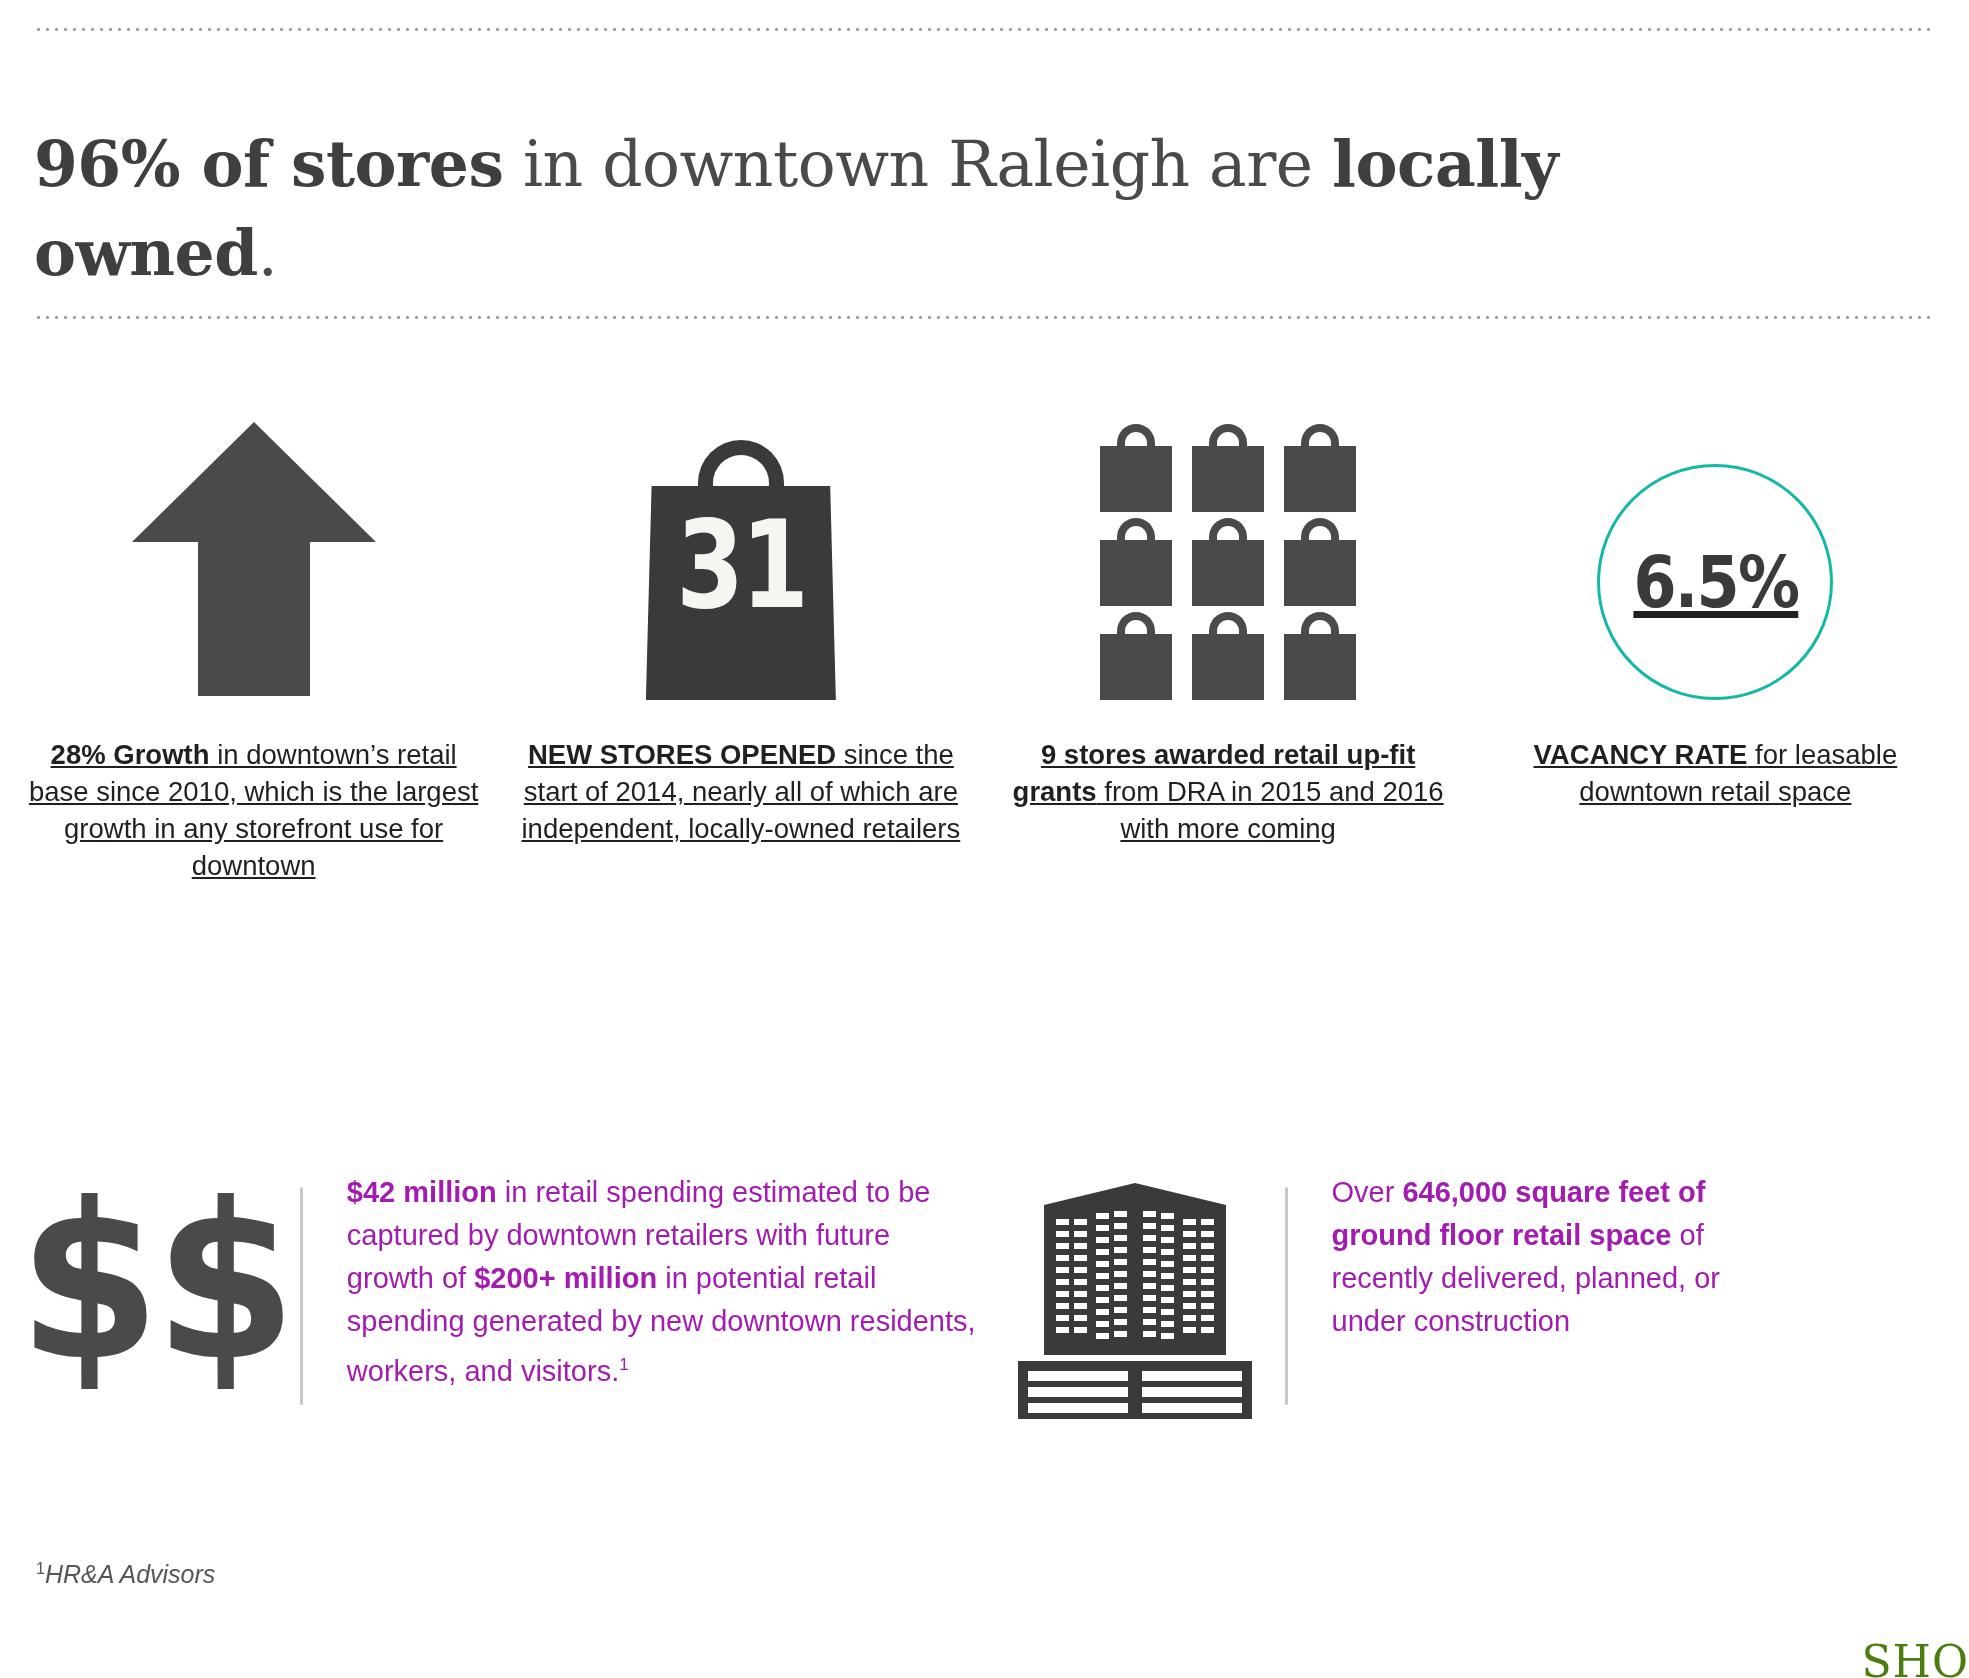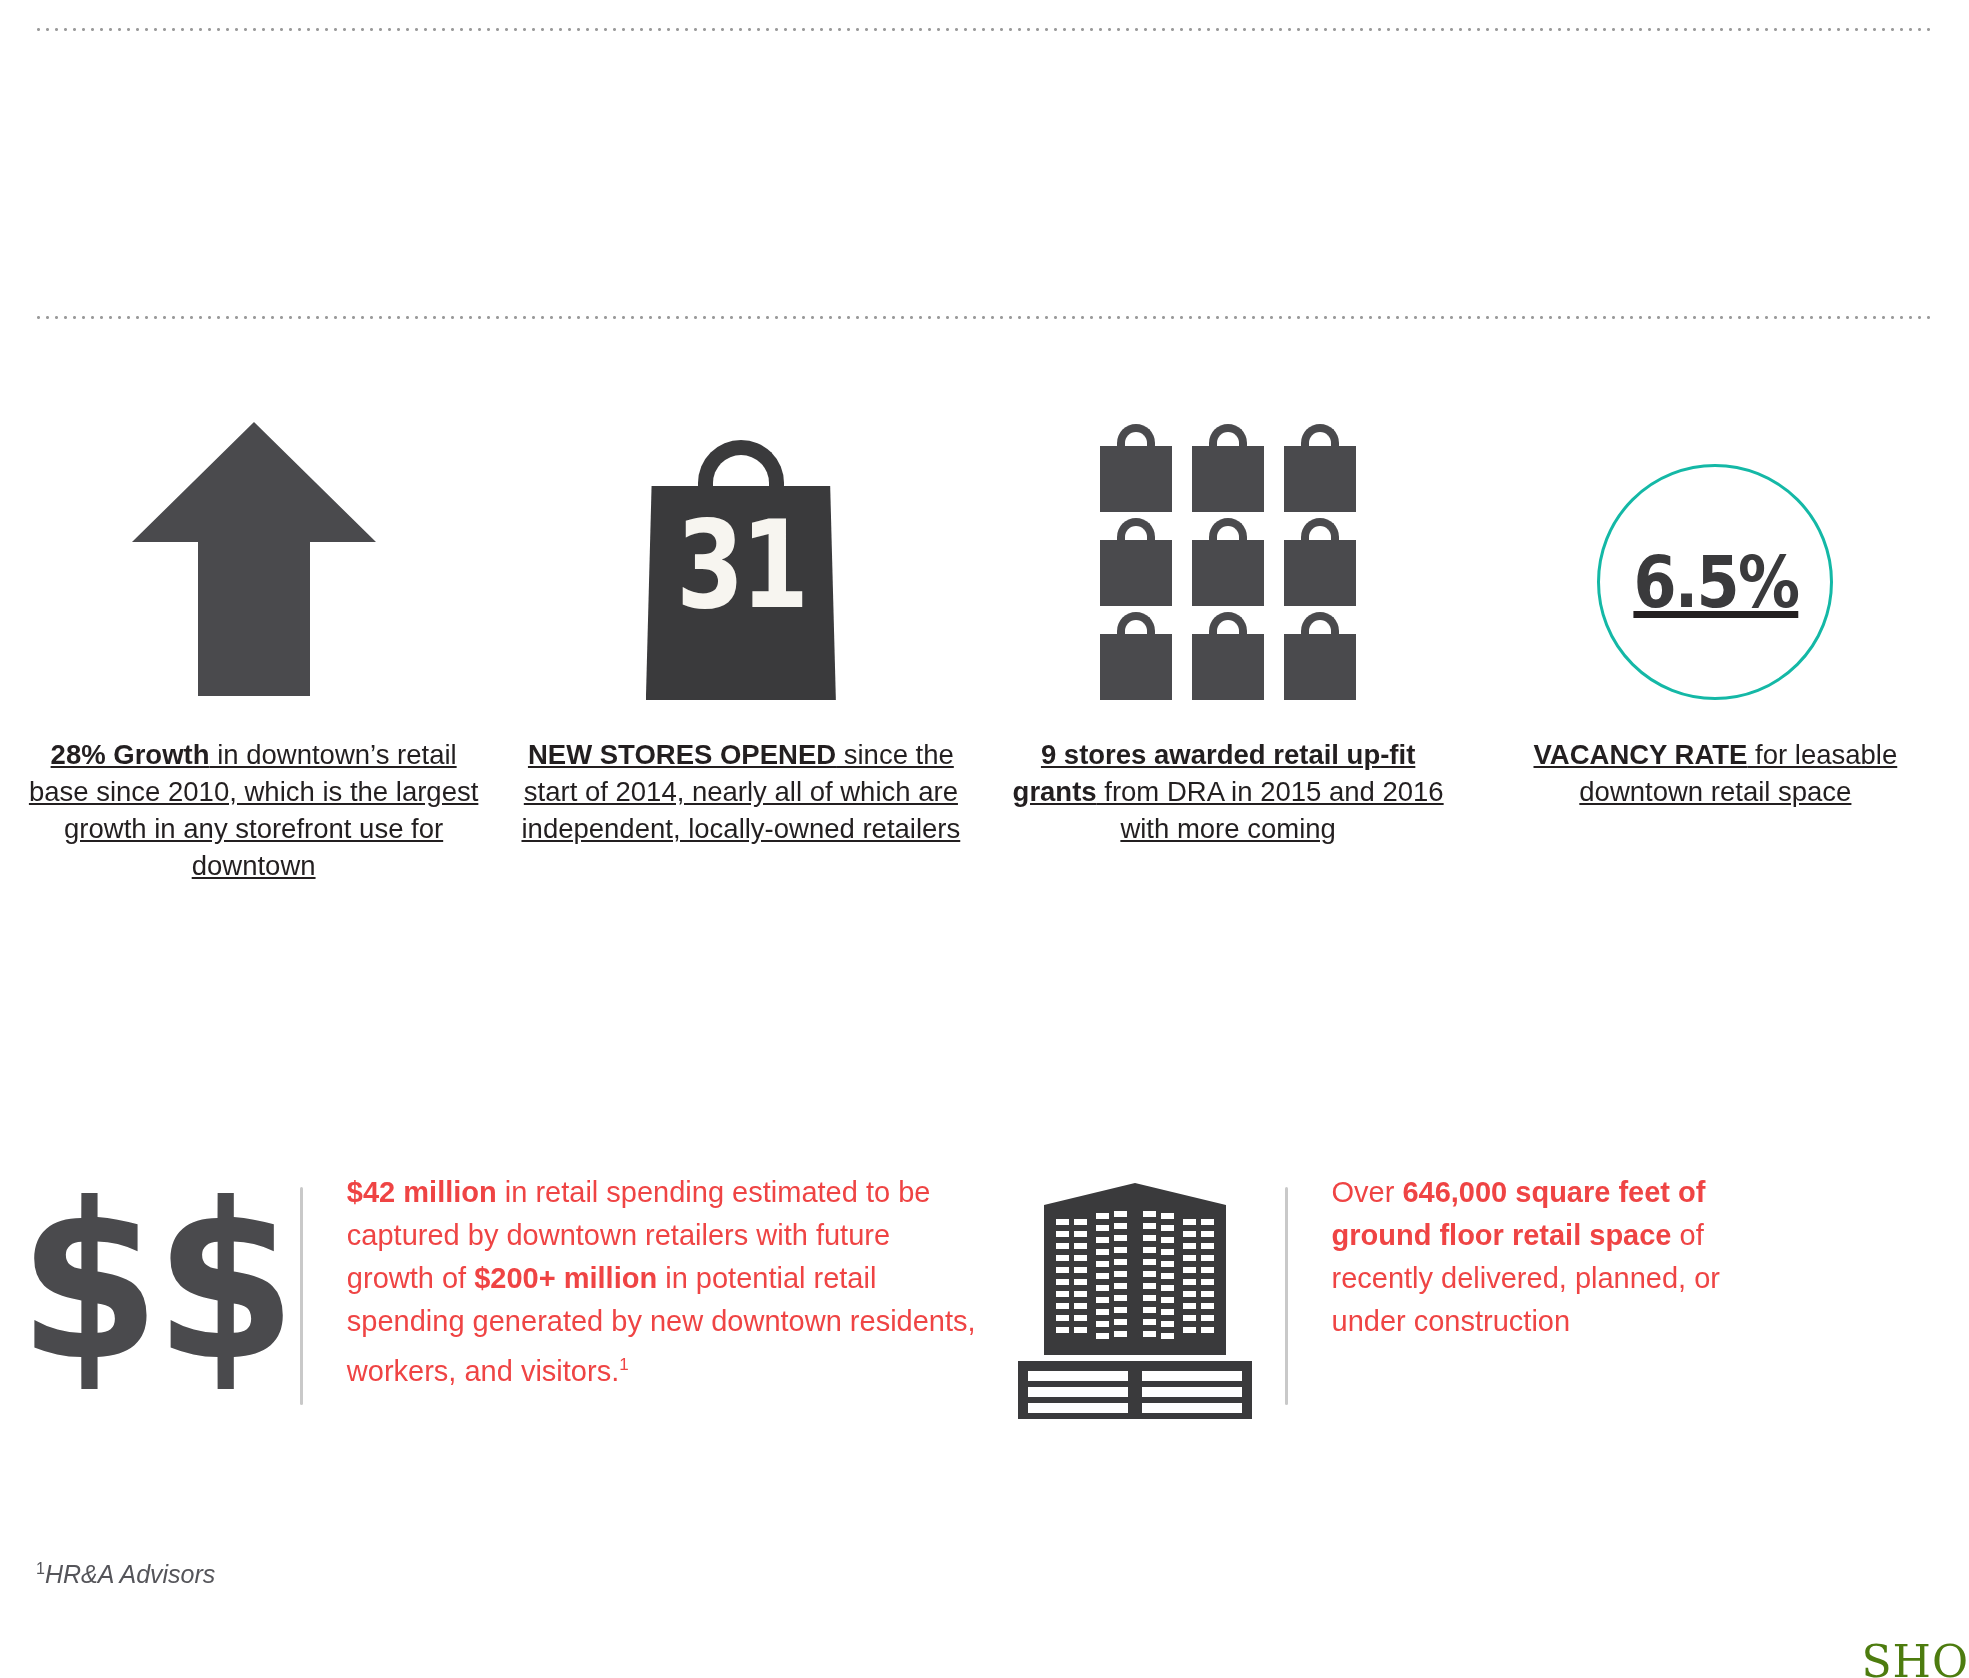"96% of stores in downtown" h1.headline { html: none -> <h1> <b>96% of stores</b><span> in downtown Raleigh are </span><b>locally owned</b><span>.</span> </h1> }
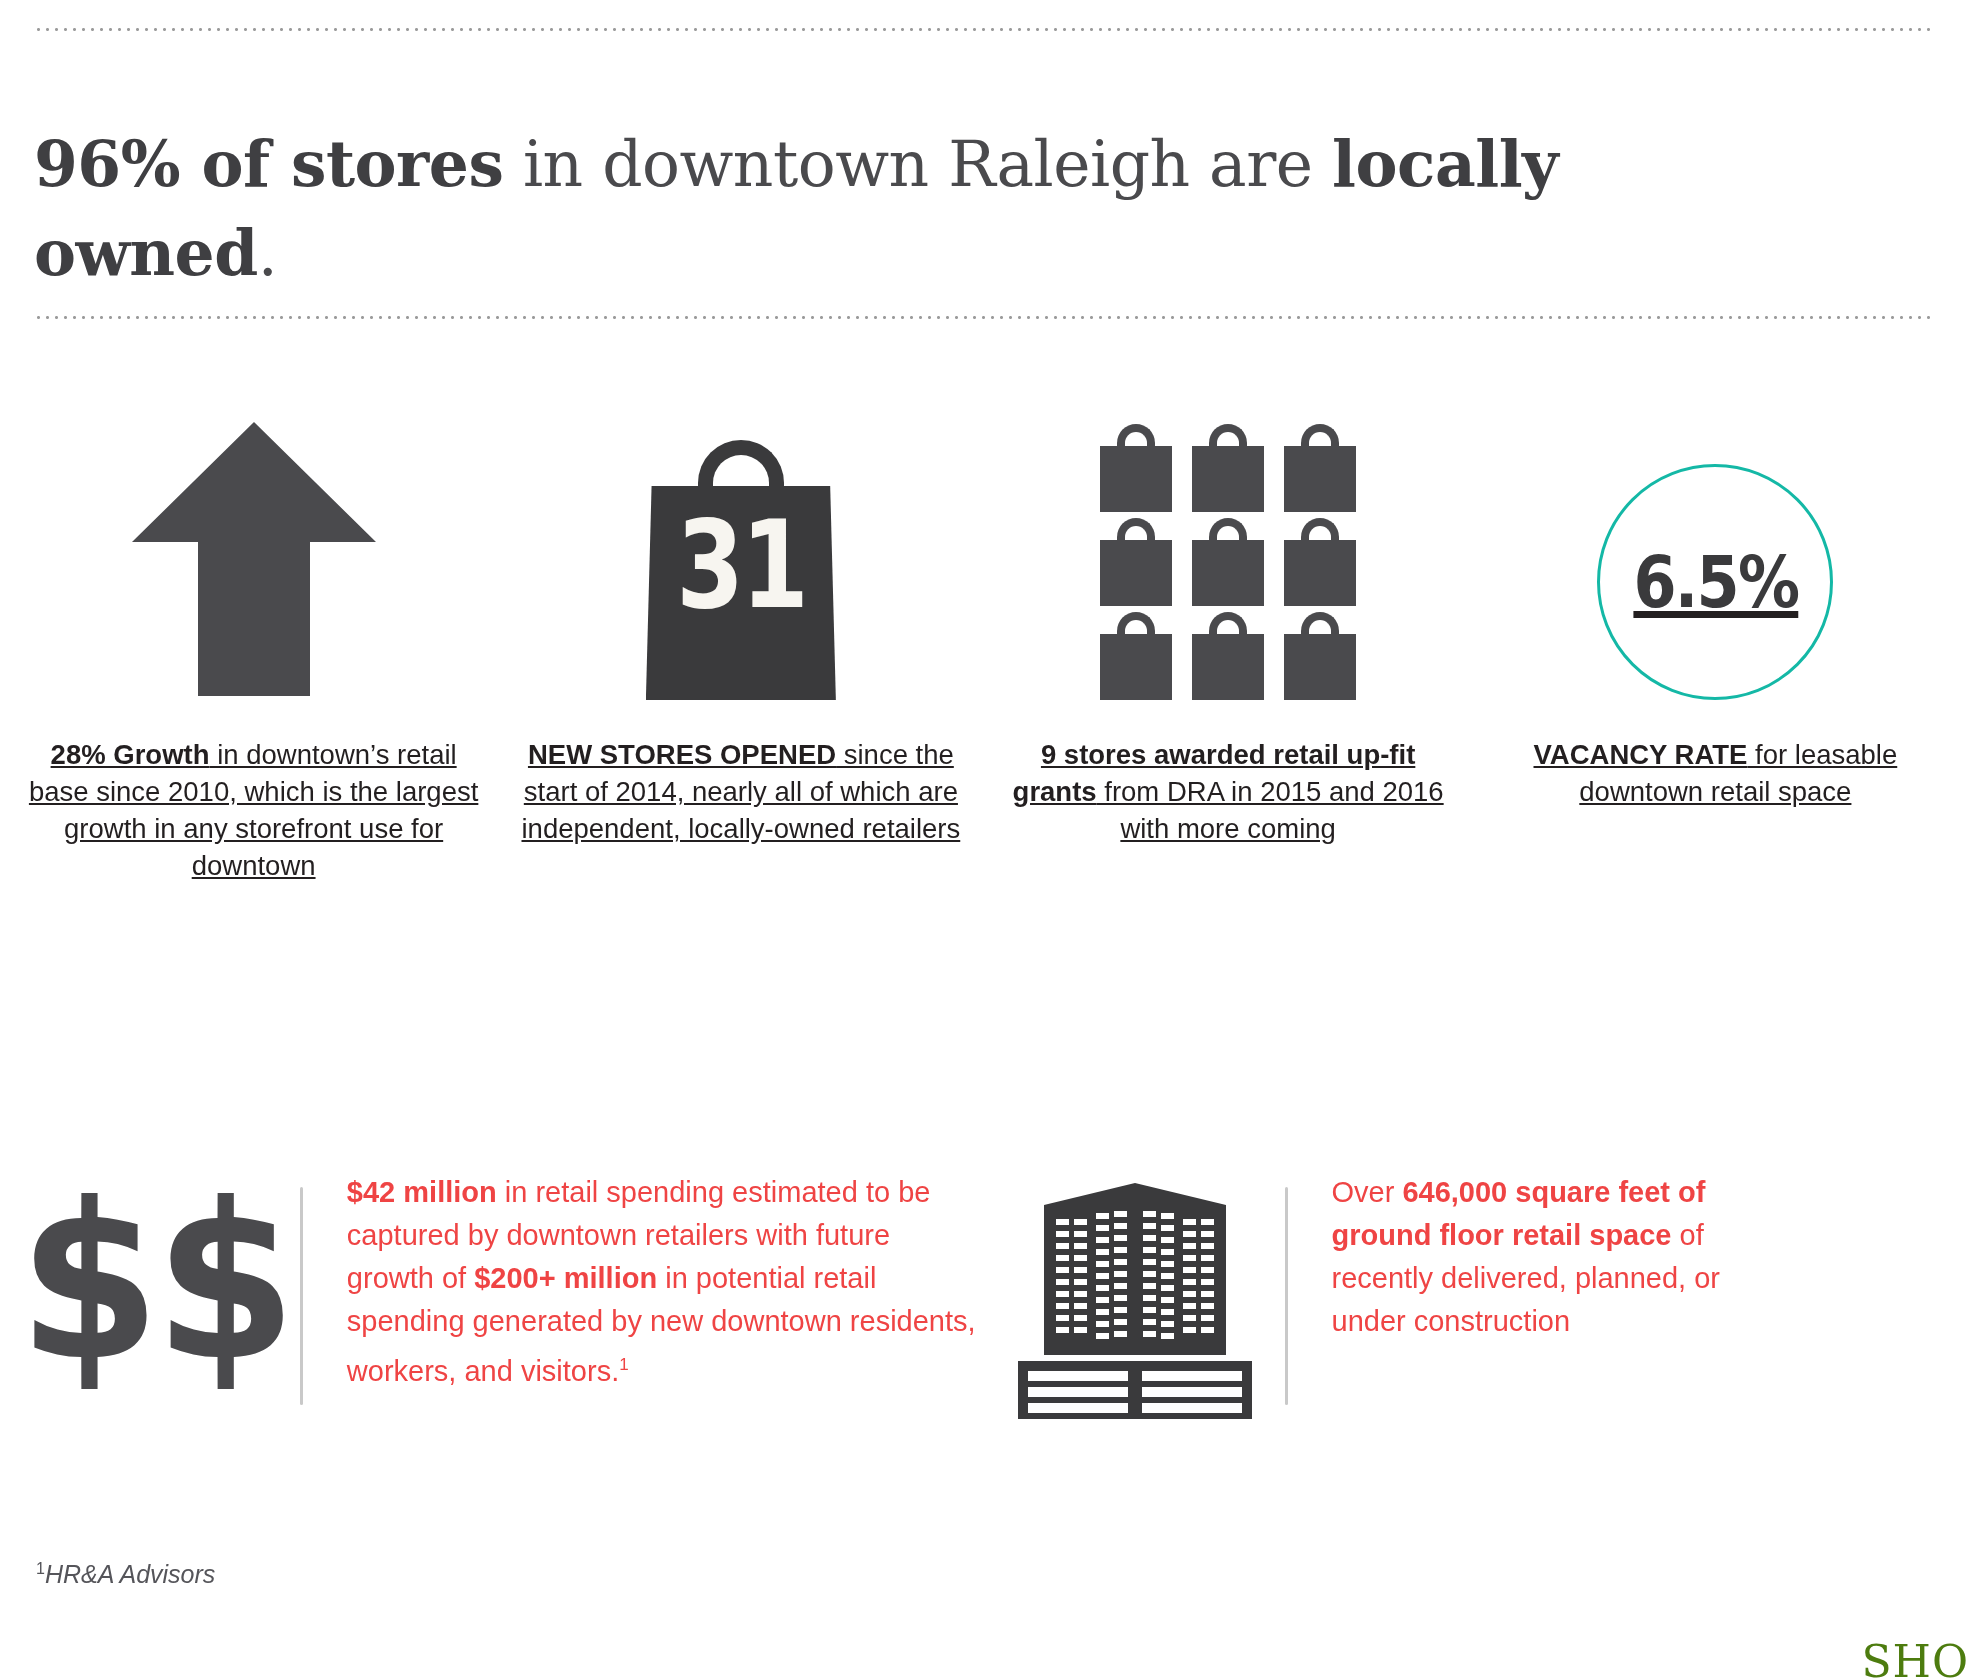"$42 million in retail spending" .bottom-text { color: #ef4444 -> #a21caf }
